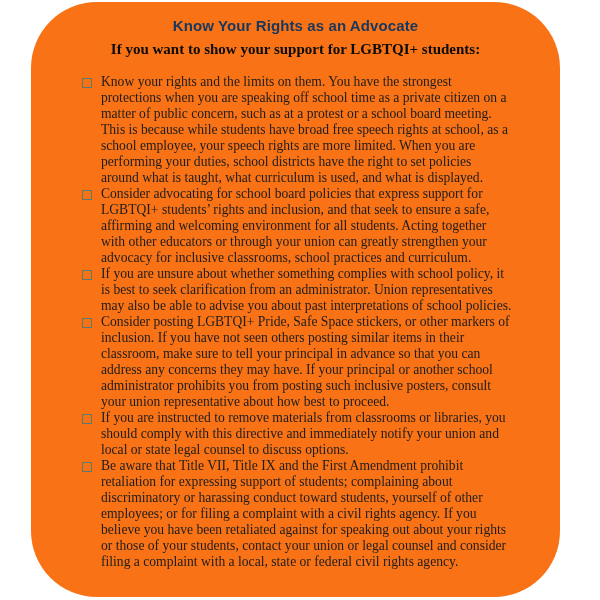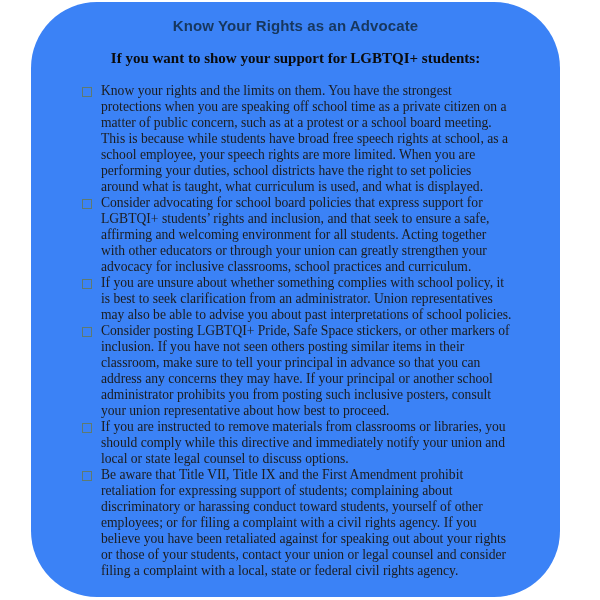"Know Your Rights as an" .card { background: #3b82f6 -> #f97316 }
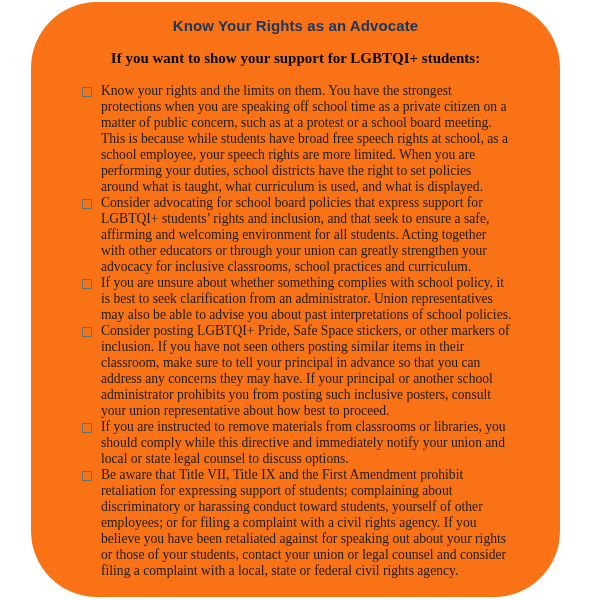"If you want to show" .subtitle { margin: 14px 0 0 0 -> 5px 0 0 0 }
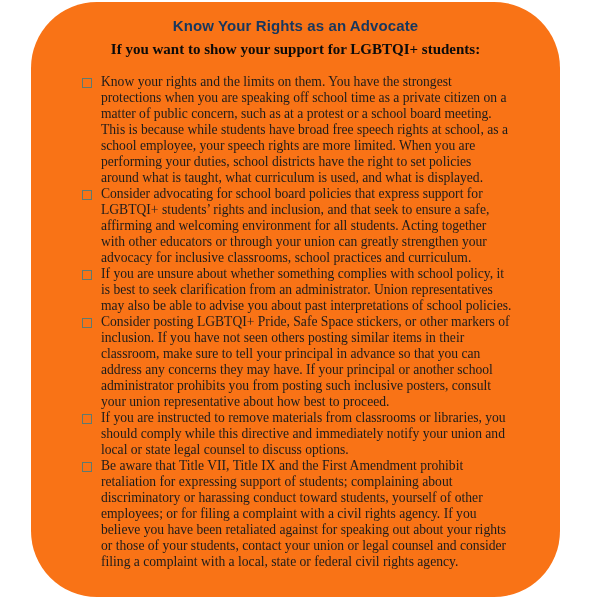"If you are instructed to" span.item-text { text: while -> with }
